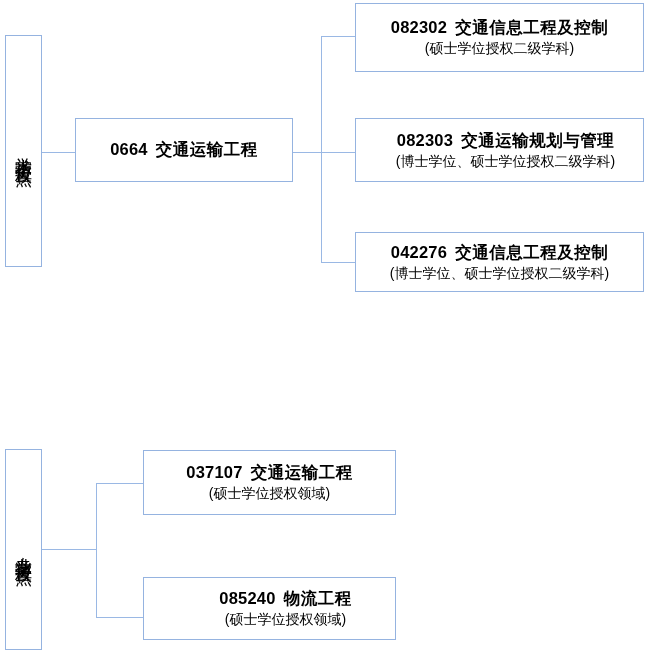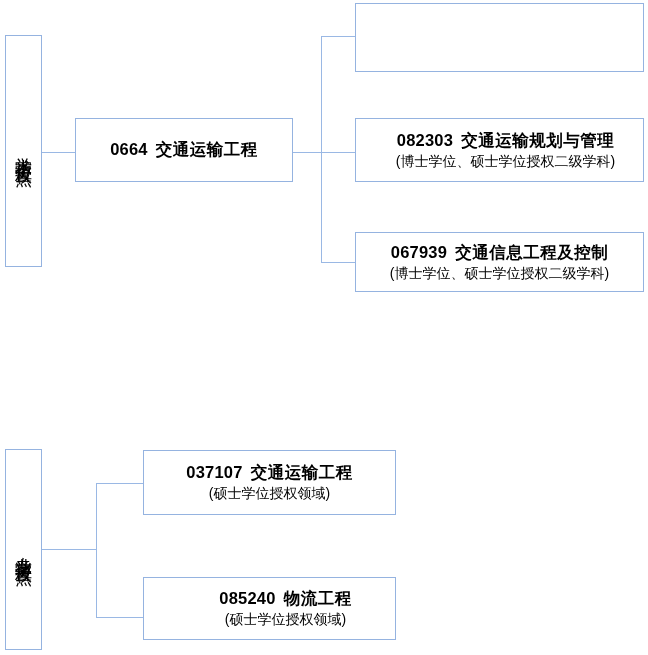"082302 交通信息工程及控制" span.line1 { html: none -> <span><span>082302</span><span>交通信息工程及控制</span></span> }
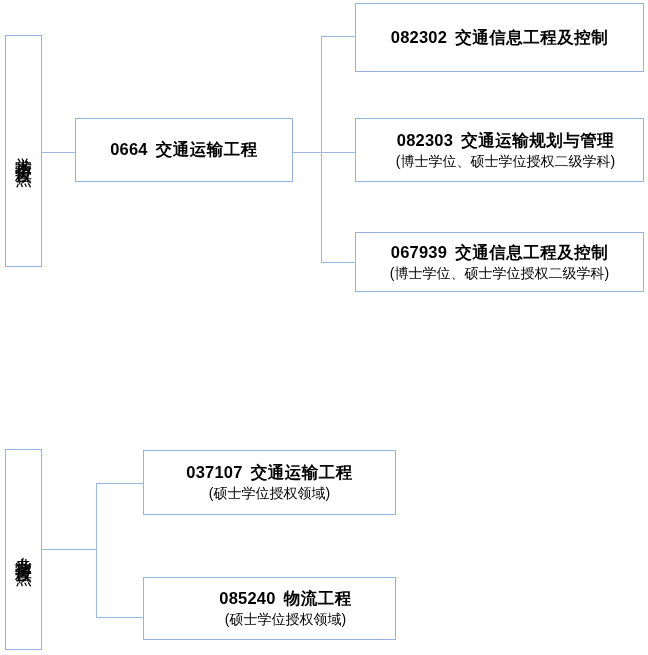"(硕士学位授权二级学科)" span.line2 { html: none -> <span>(硕士学位授权二级学科)</span> }
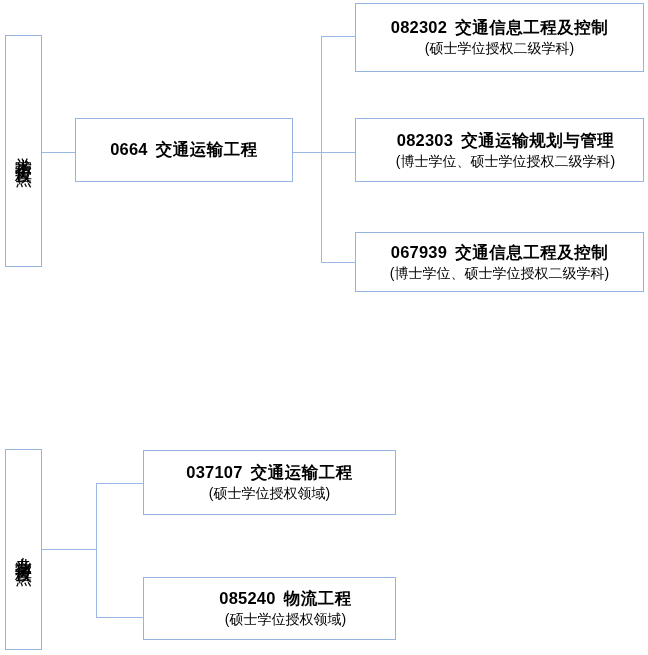"067939" span.code { text: 067939 -> 042276 }
